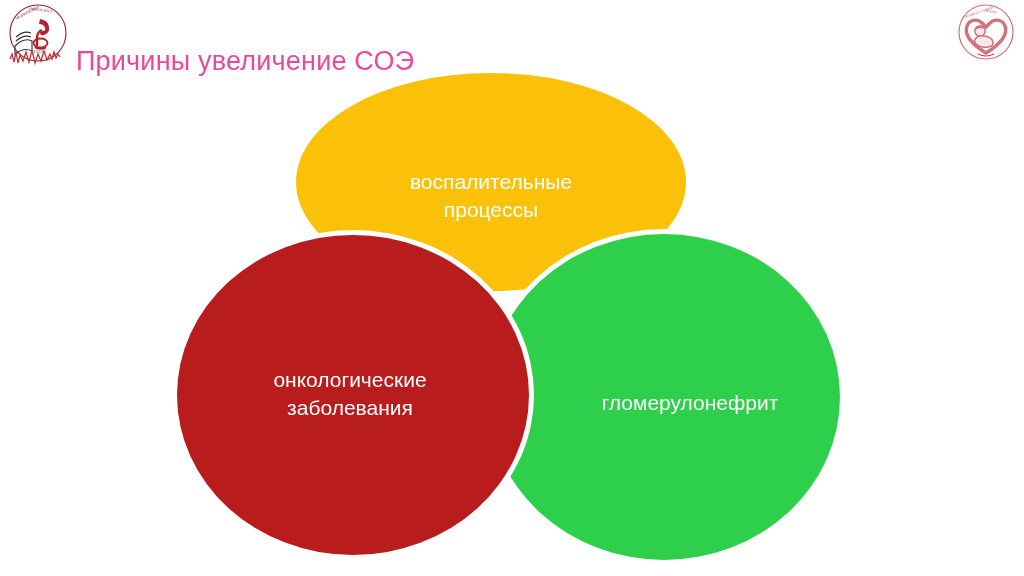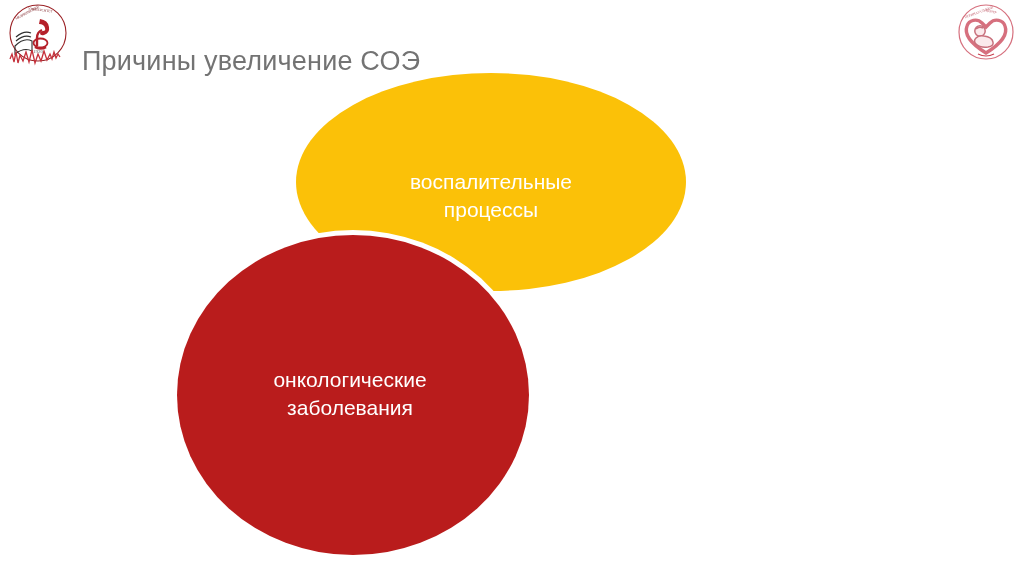"Причины увеличение СОЭ" .slide-title { color: #737373 -> #ec4899; left: 82px -> 76px }
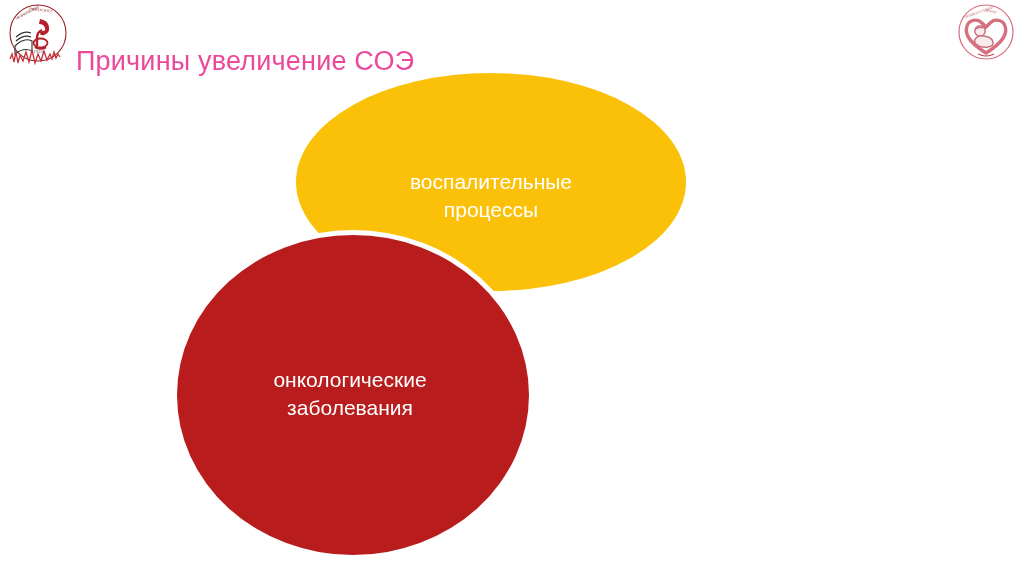"гломерулонефрит" div.circle { html: none -> <div> <span>гломерулонефрит</span> </div> }
